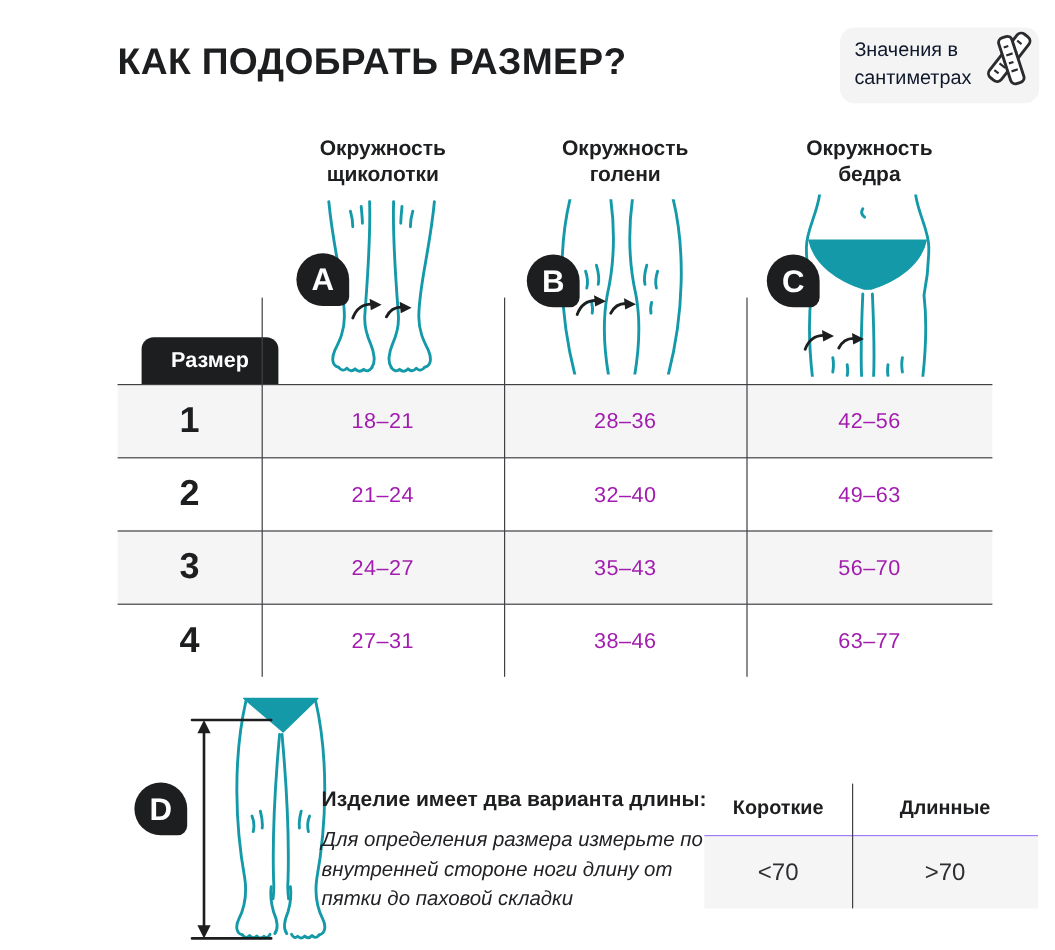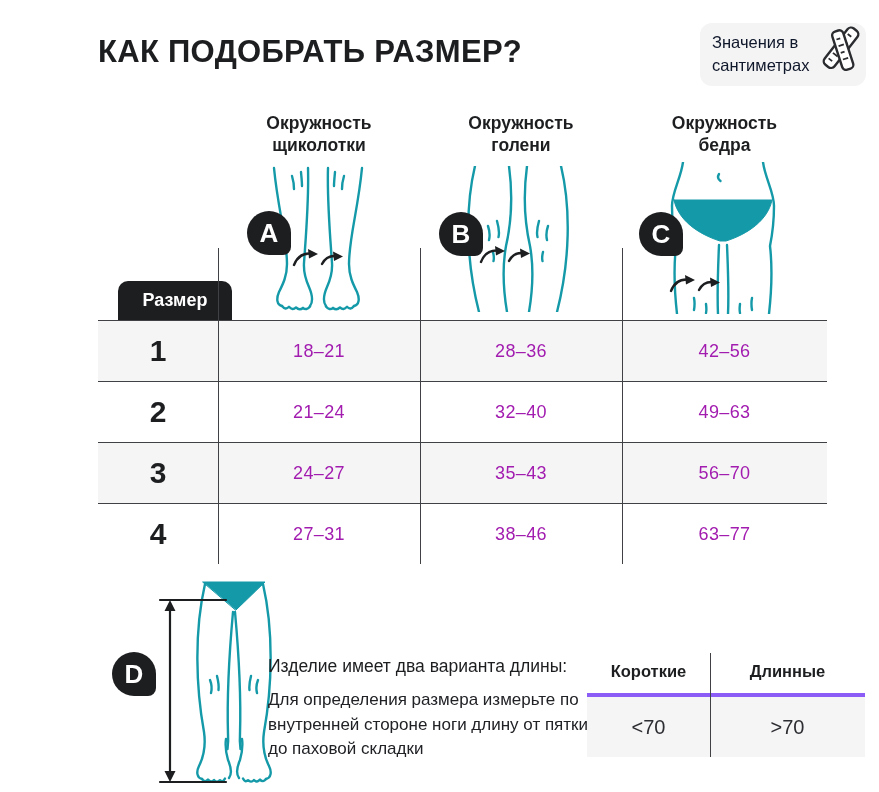"Изделие имеет два варианта длины:" .length-heading { font-weight: normal -> bold }
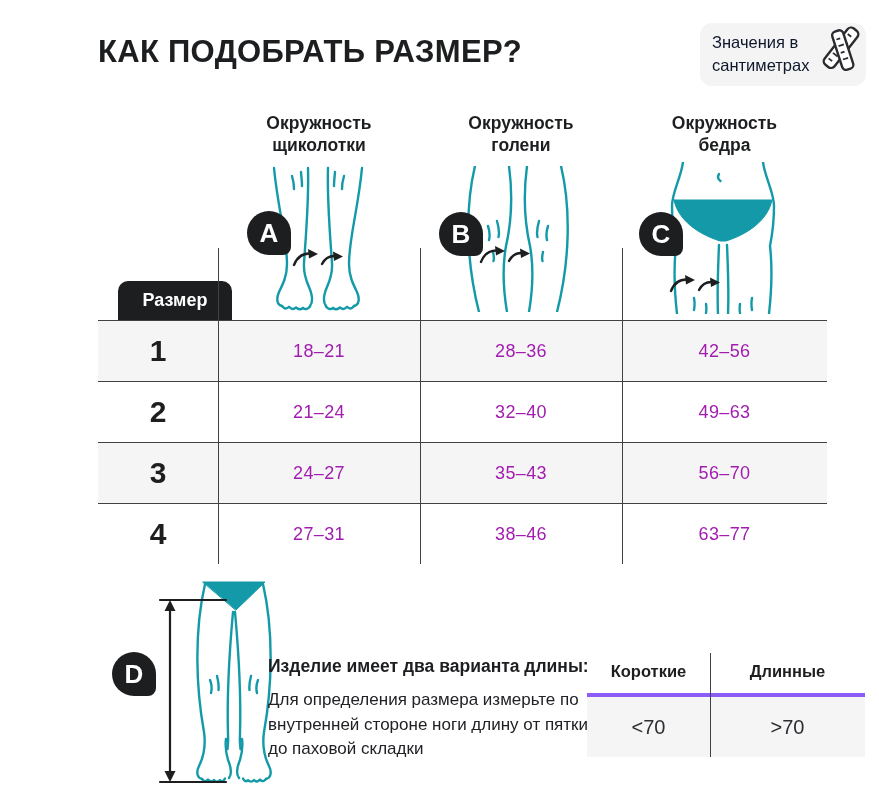"Короткие" .mini-head { border-bottom: 4px solid #8b5cf6 -> 1px solid #8b5cf6 }
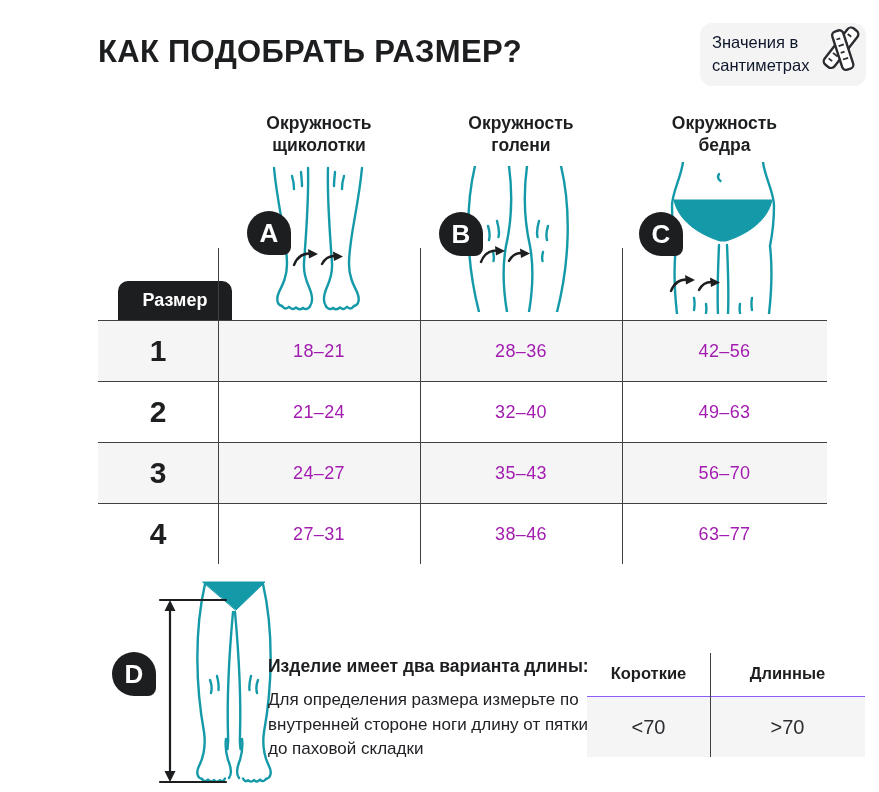"Для определения размера измерьте по" .length-desc { font-style: none -> italic }
